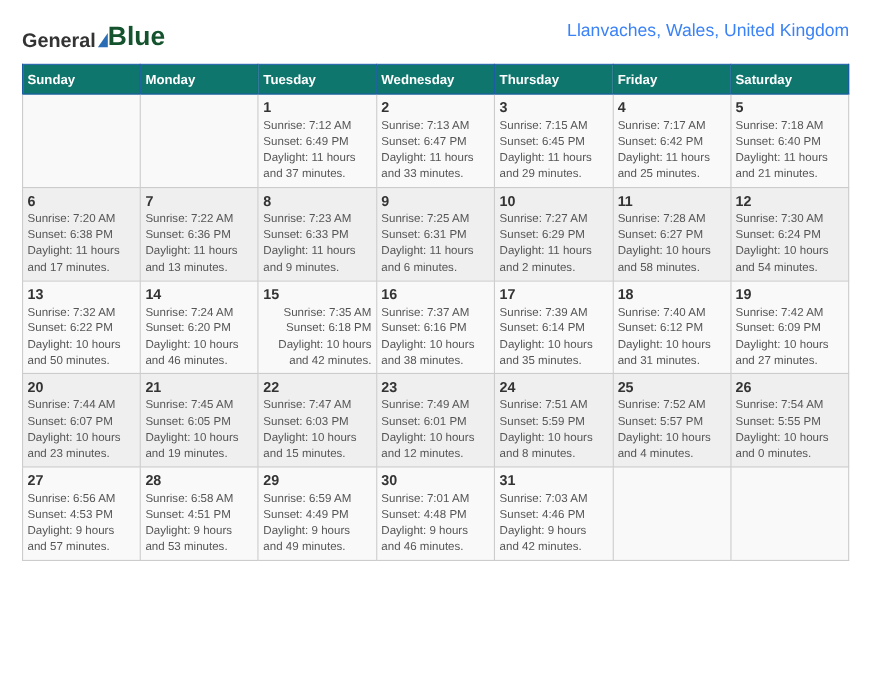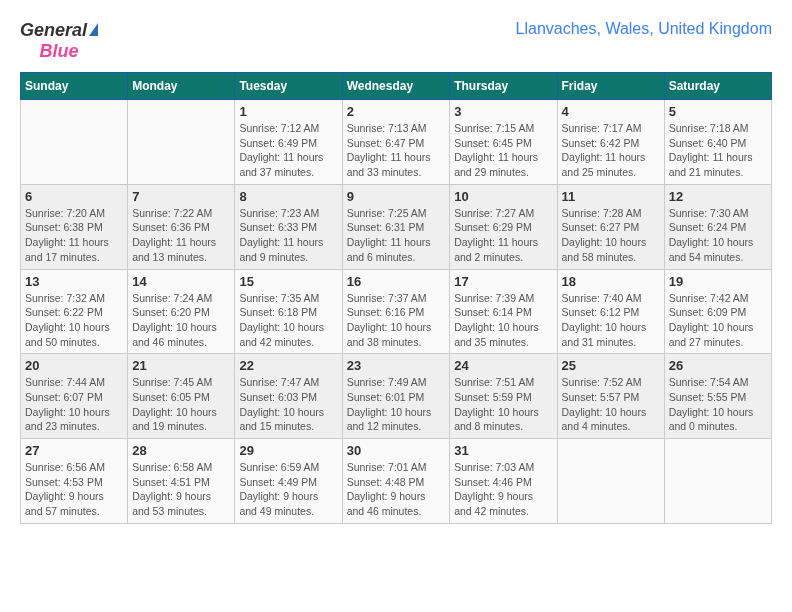"General" .logo { align-items: center -> flex-end; flex-direction: column -> row; font-style: italic -> none }
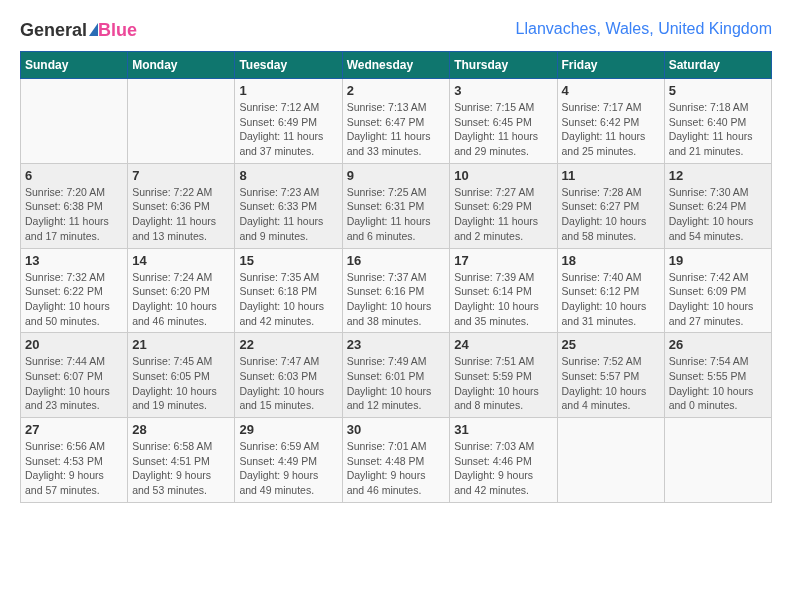"Blue" span { color: #ec4899 -> #14532d; font-size: 18px -> 24px }
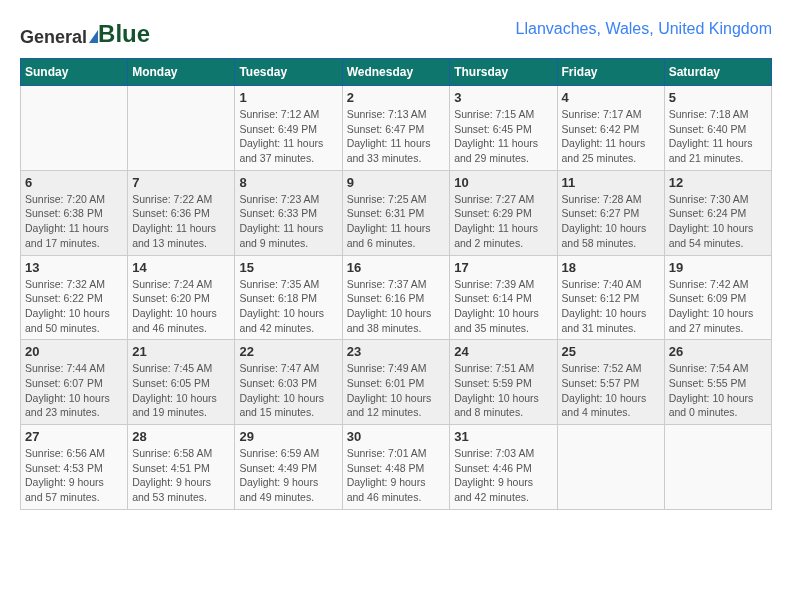"Sunrise: 7:35 AM" div.day-info { text-align: none -> right }
